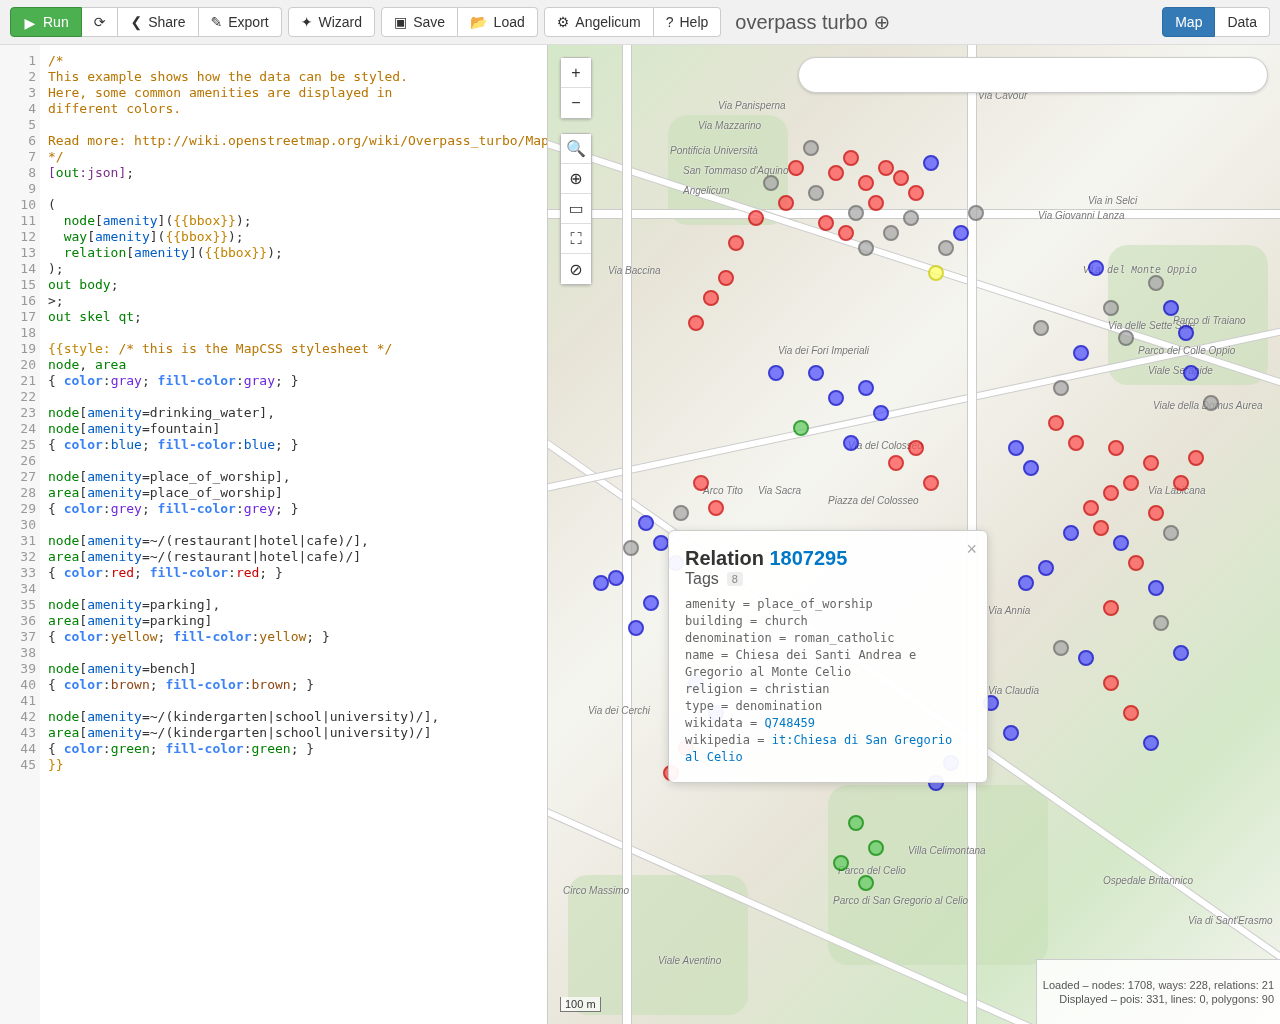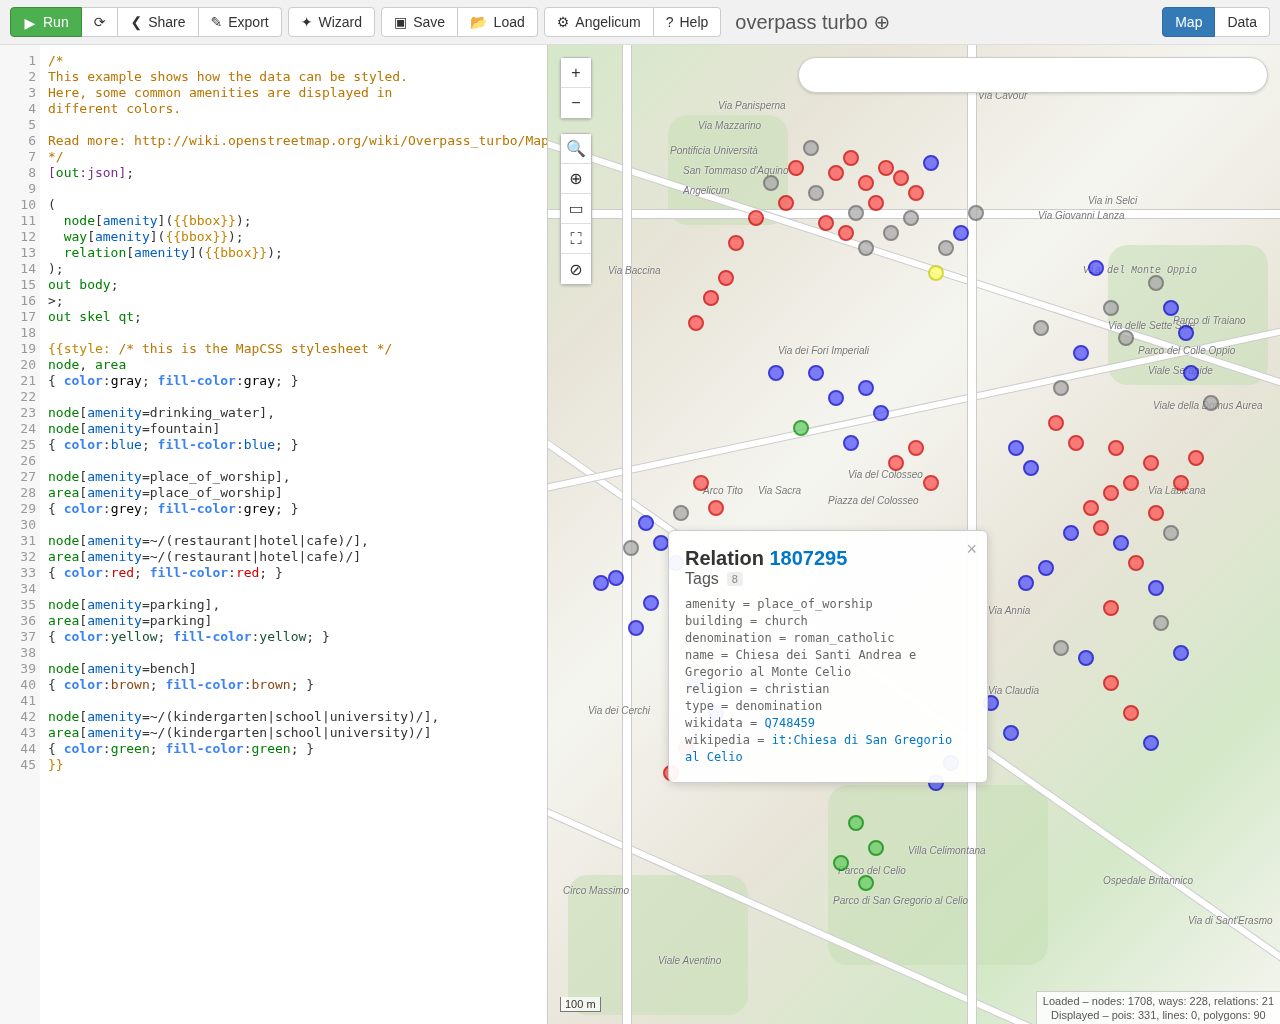"gray" .c-val-gray { color: #000000 -> #6d28d9 }
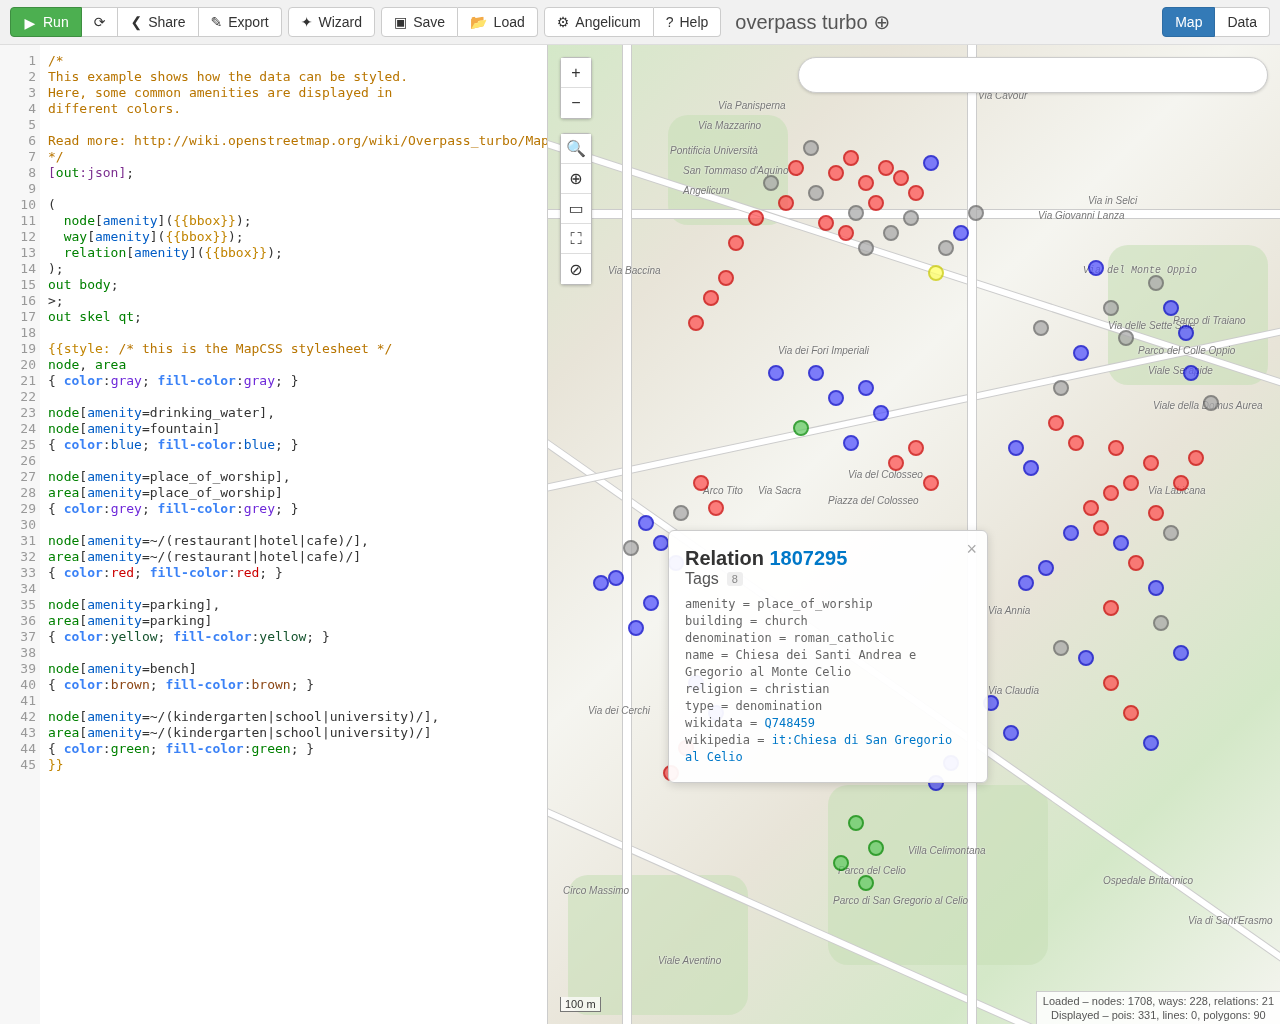"Via del Colosseo" div.st-label { margin-top: 29px -> none }
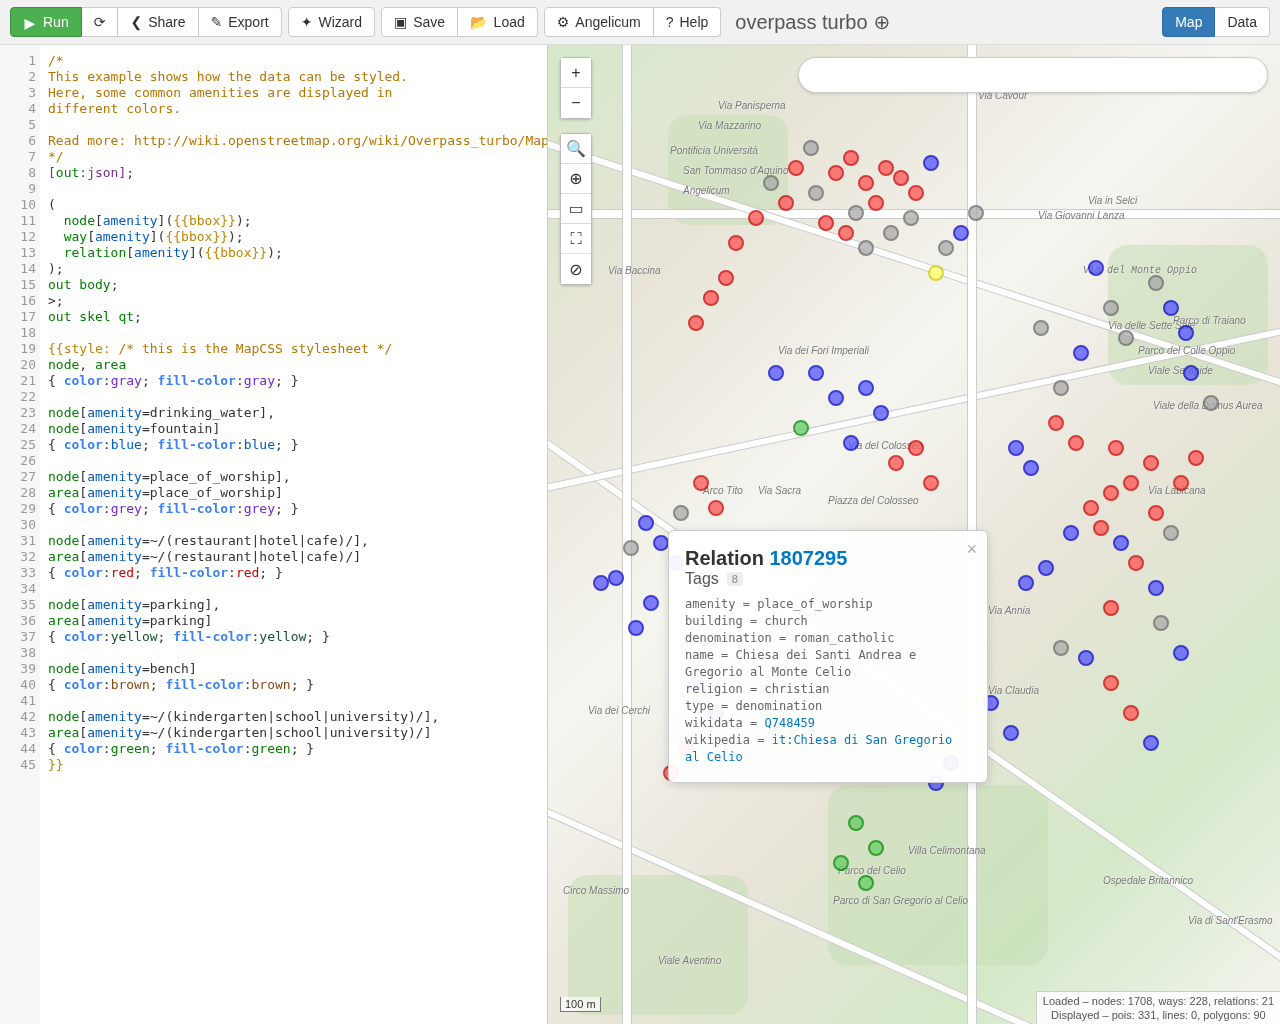"yellow" .c-val-yellow { color: #14532d -> #a16207 }
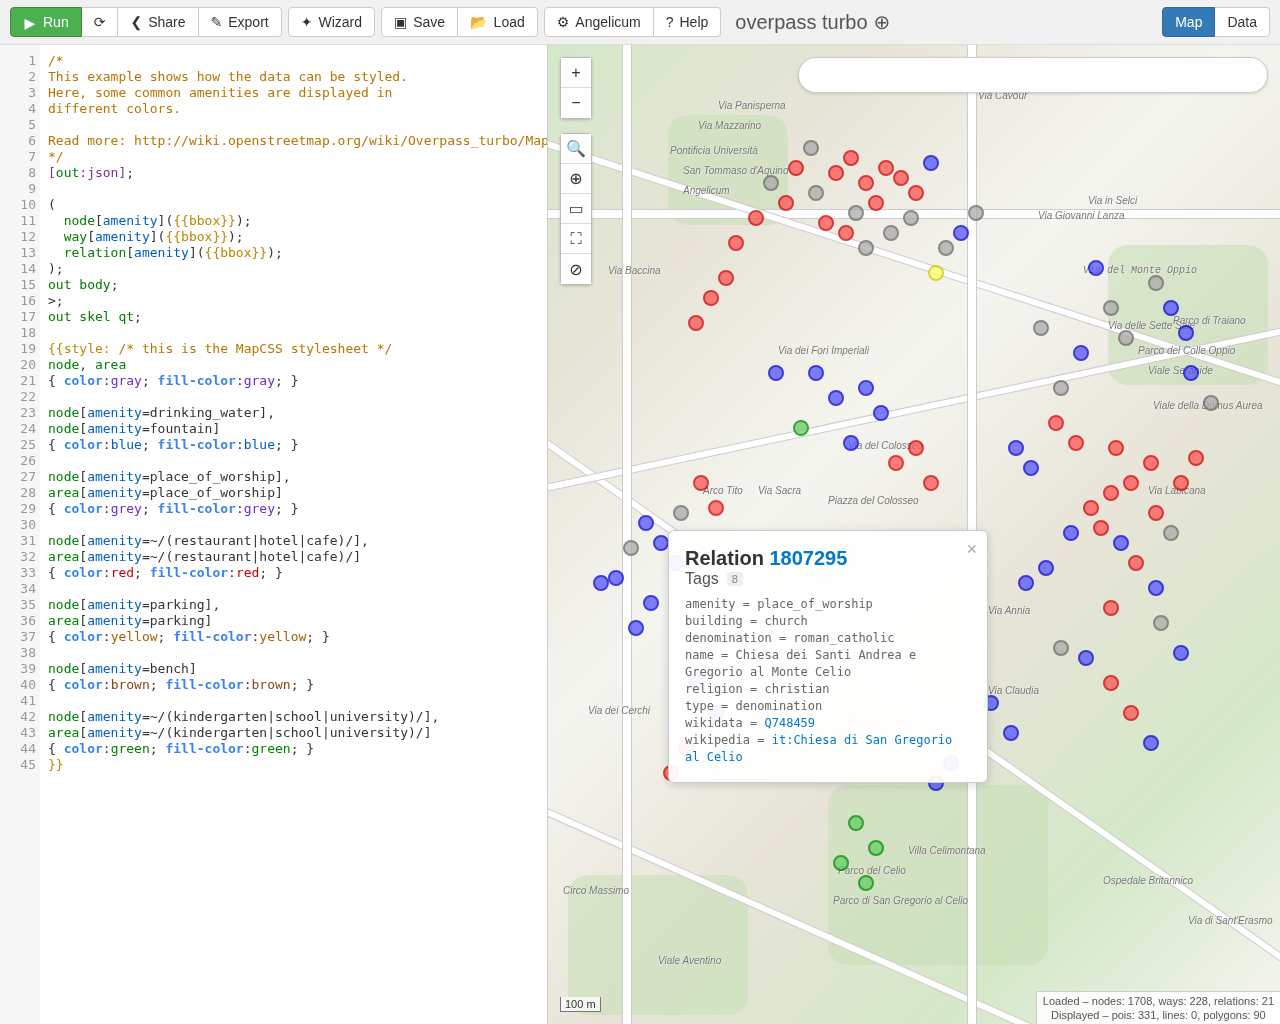"Loaded – nodes: 1708, ways:" .status { padding: 2px 6px -> 18px 6px; text-align: center -> right }
